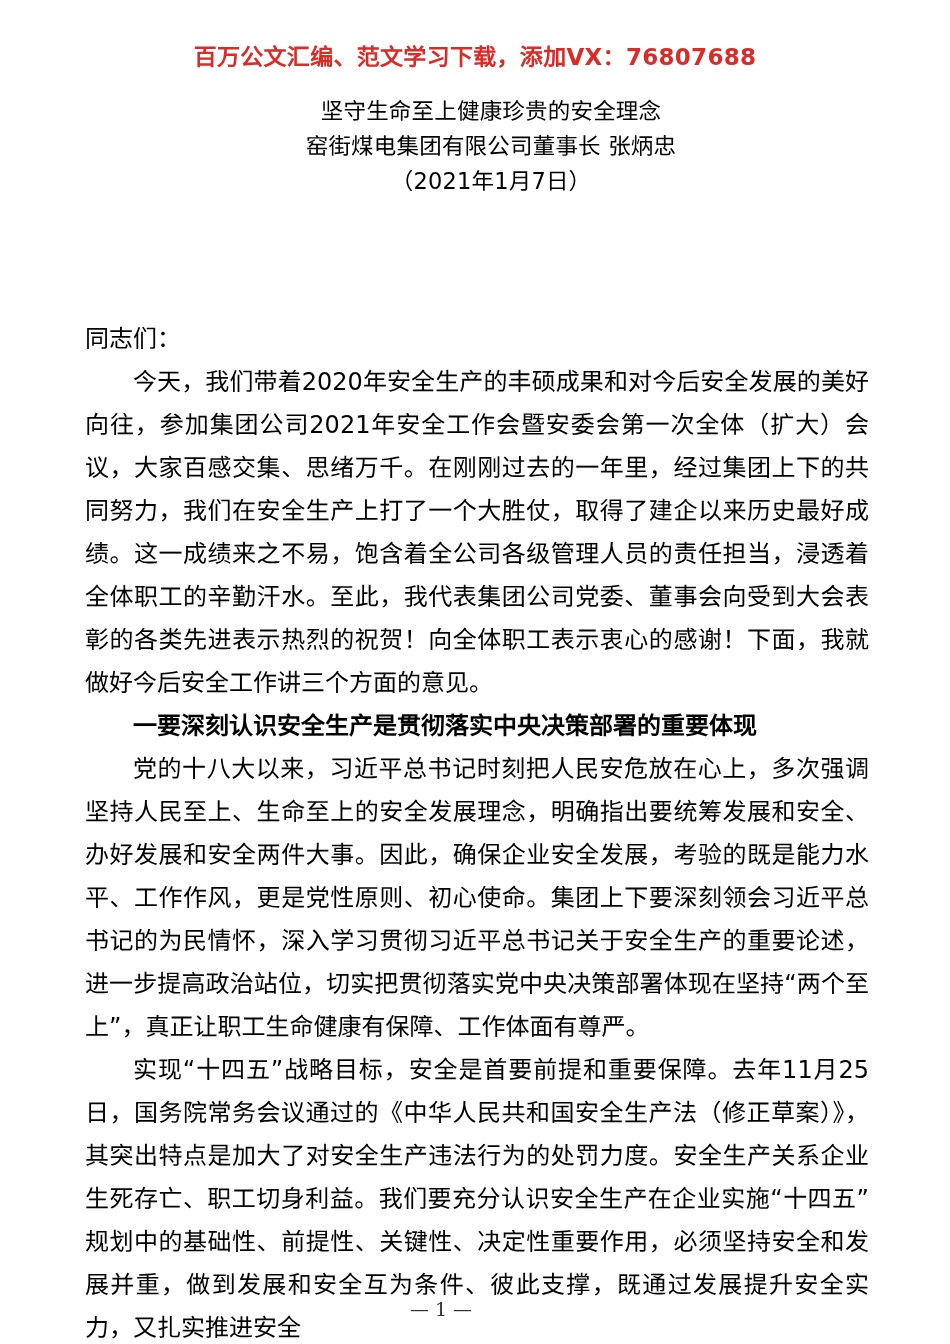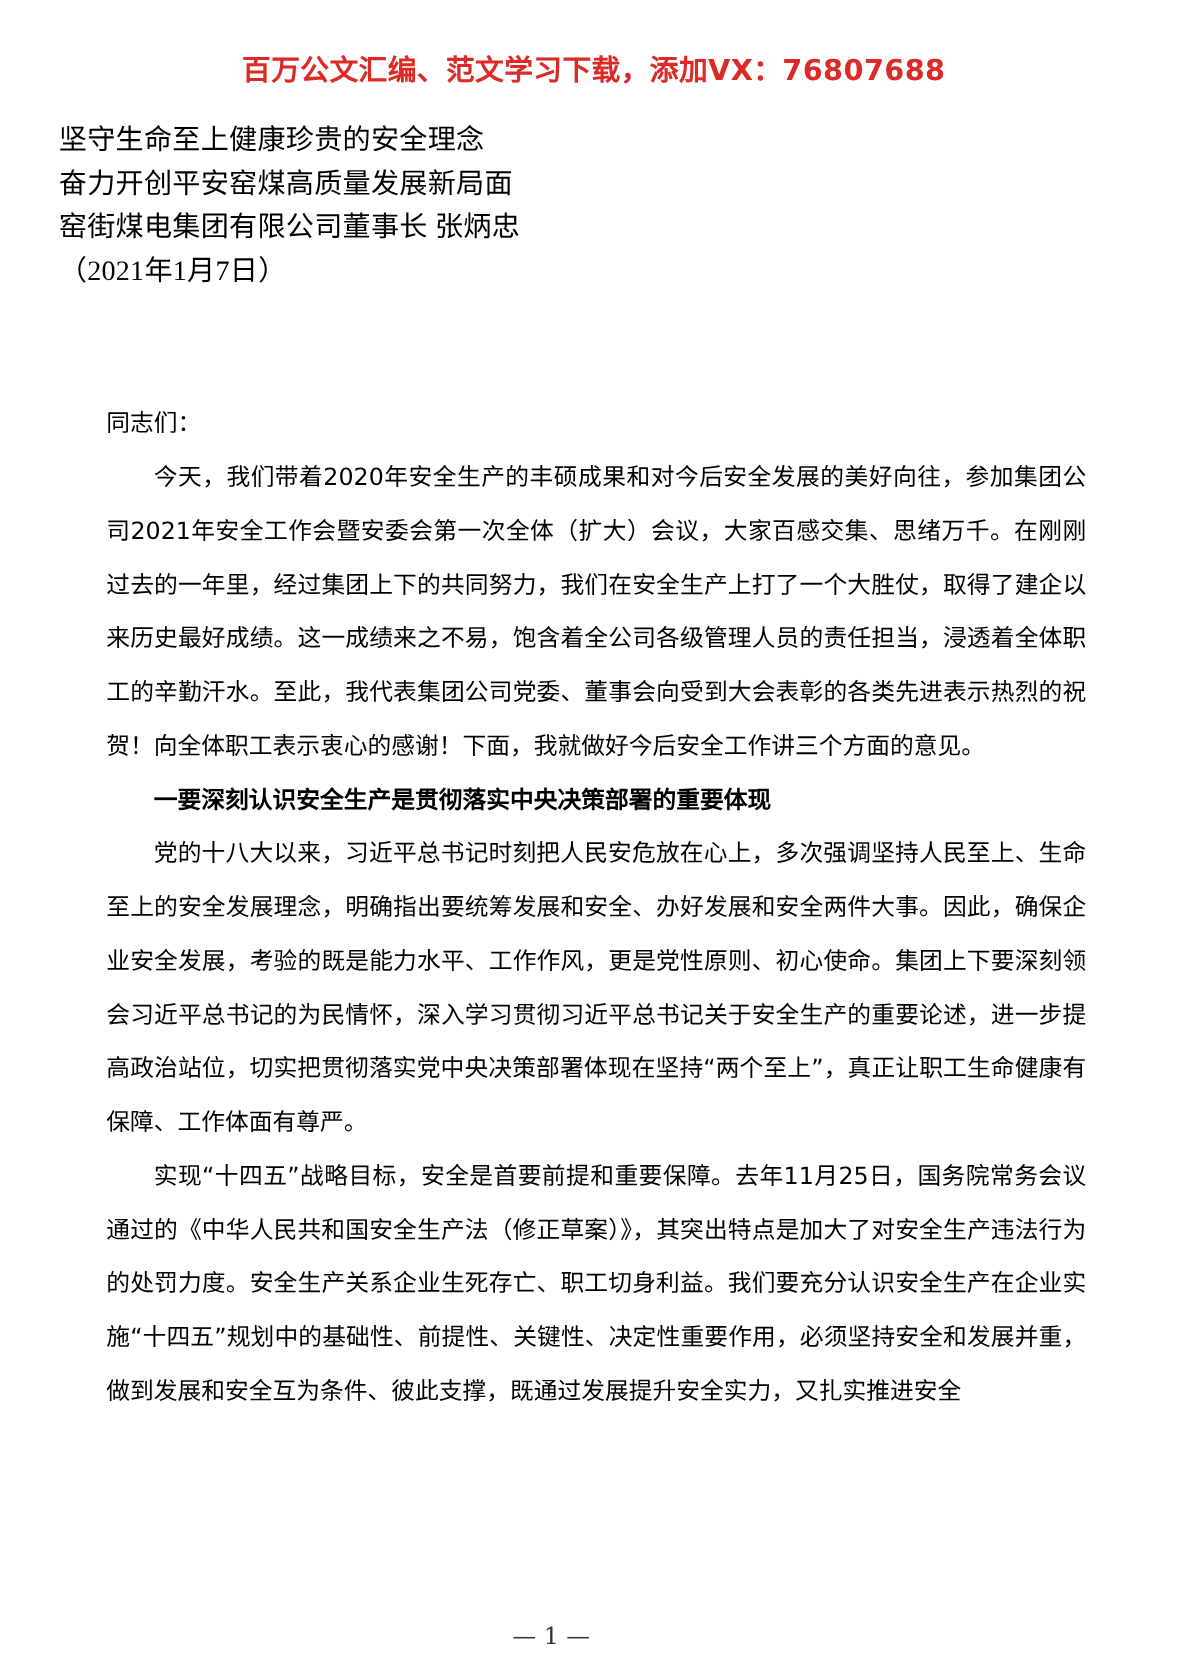"坚守生命至上健康珍贵的安全理念" .title-block { font-family: Liberation Serif, serif -> none; left: 47px -> 76px; text-align: none -> center }
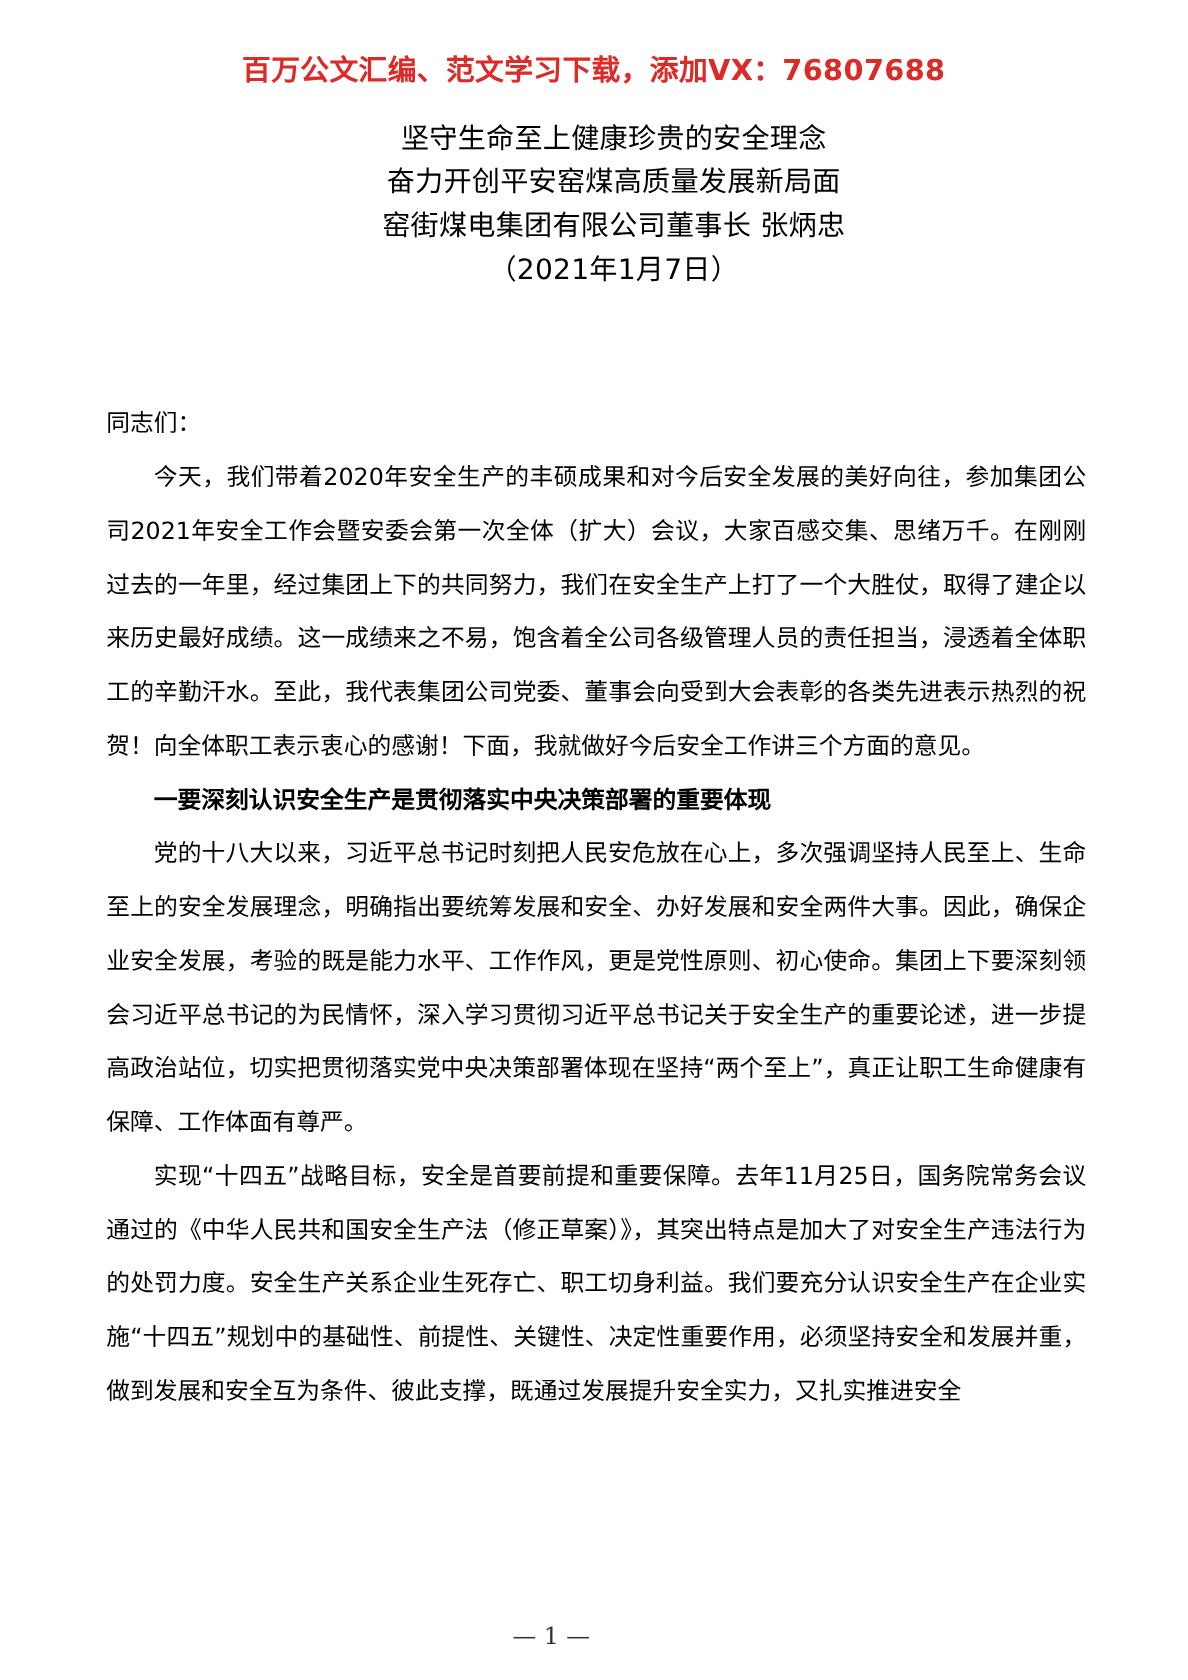"奋力开创平安窑煤高质量发展新局面" div.title-line { html: <div>奋力开创平安窑煤高质量发展新局面</div> -> none }
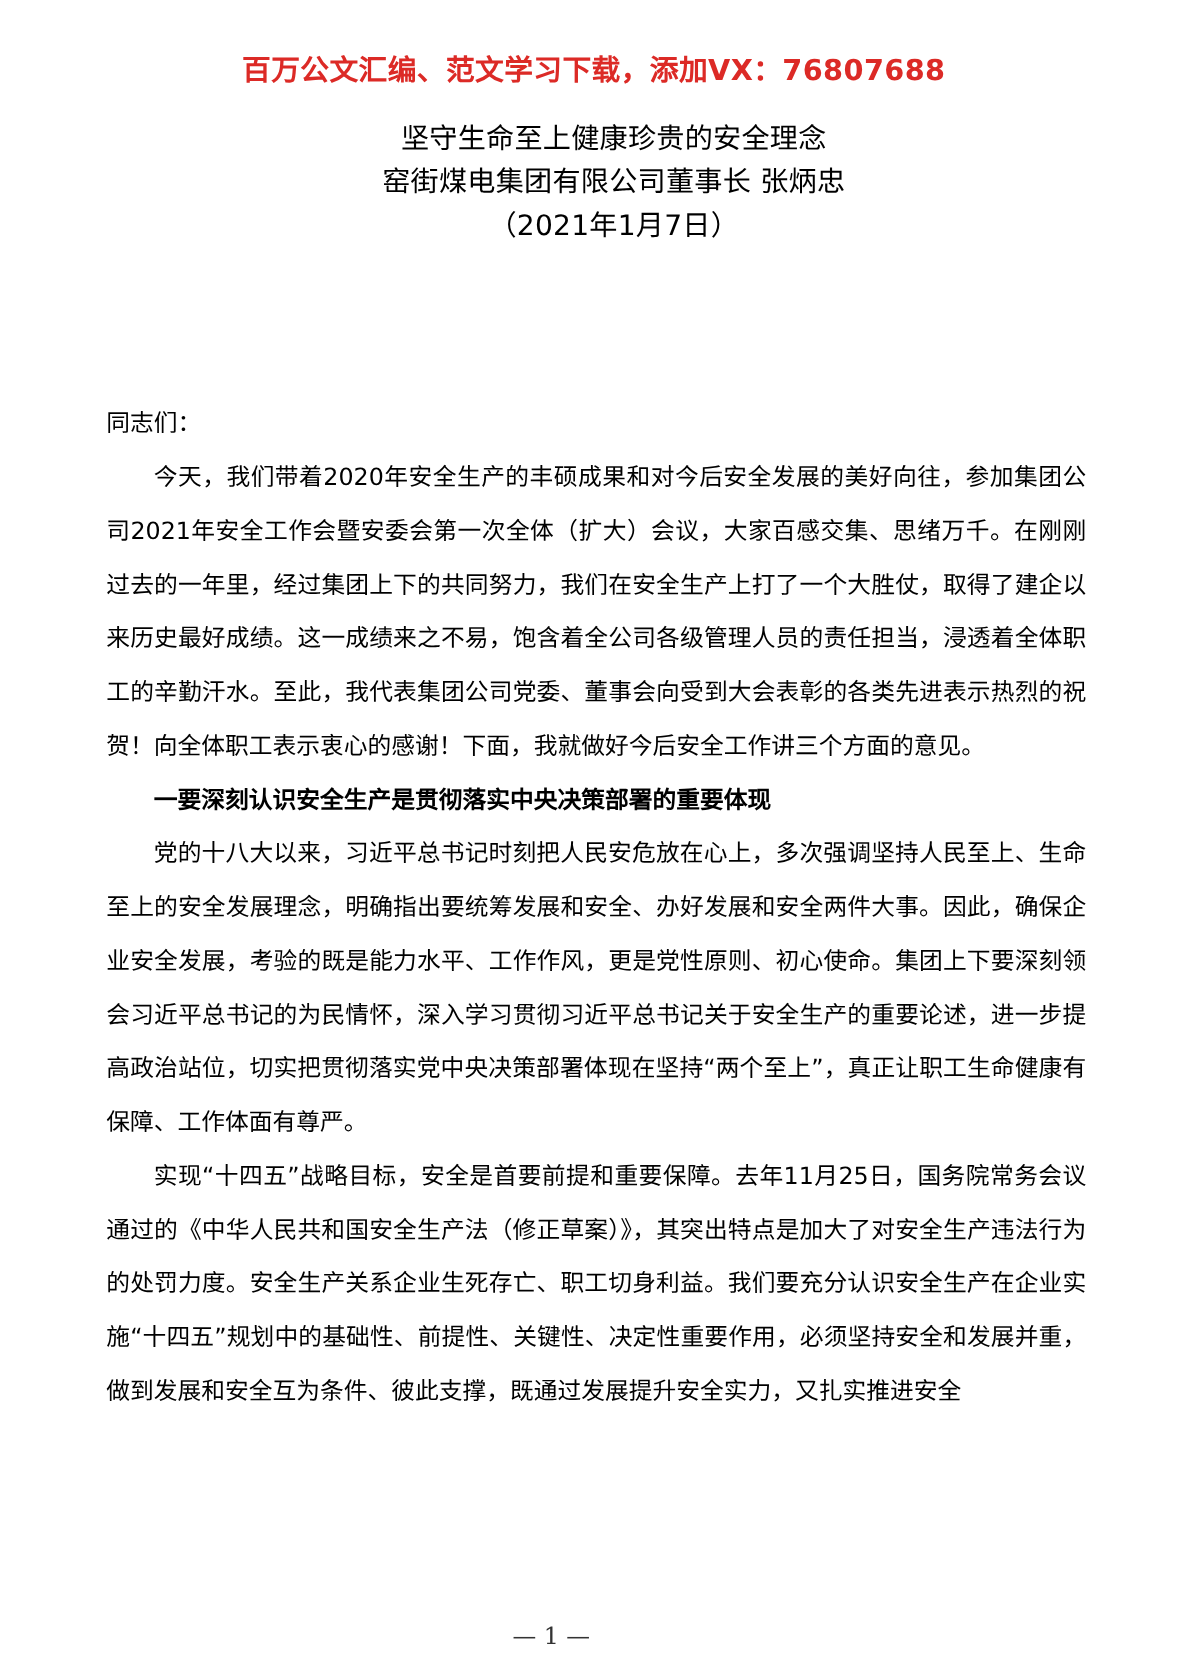"同志们：" .para { font-size: 19px -> 24px }
